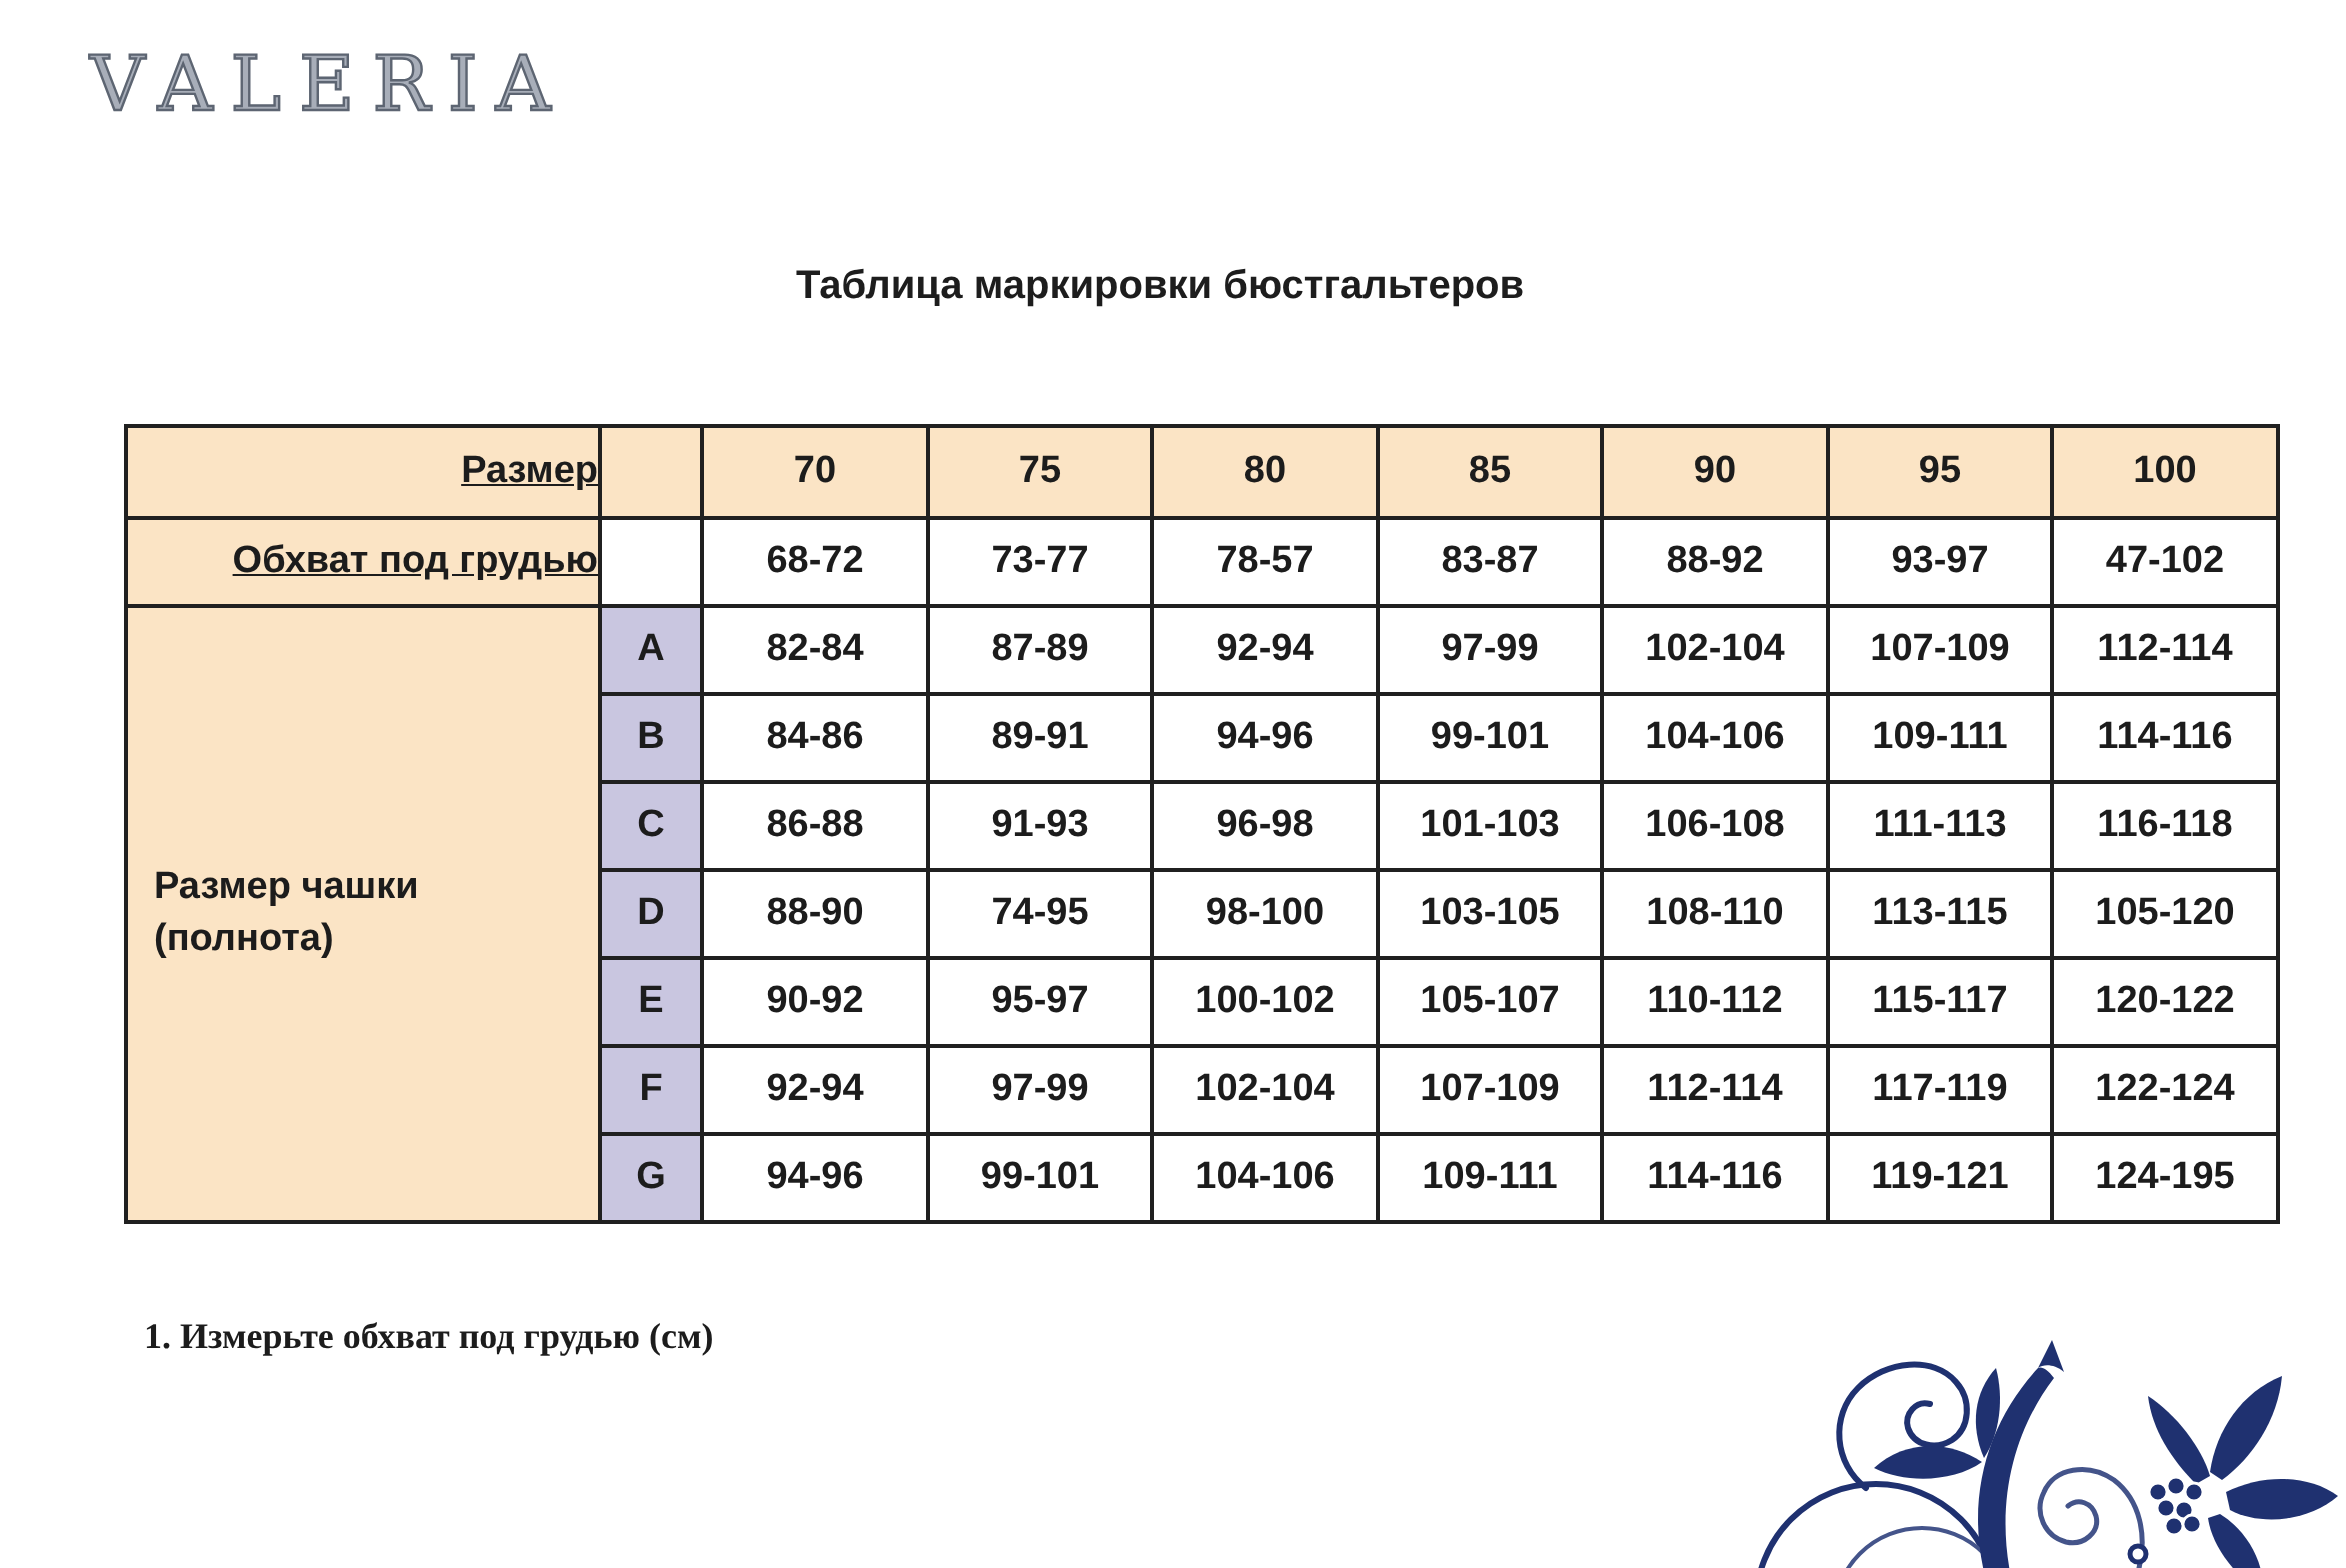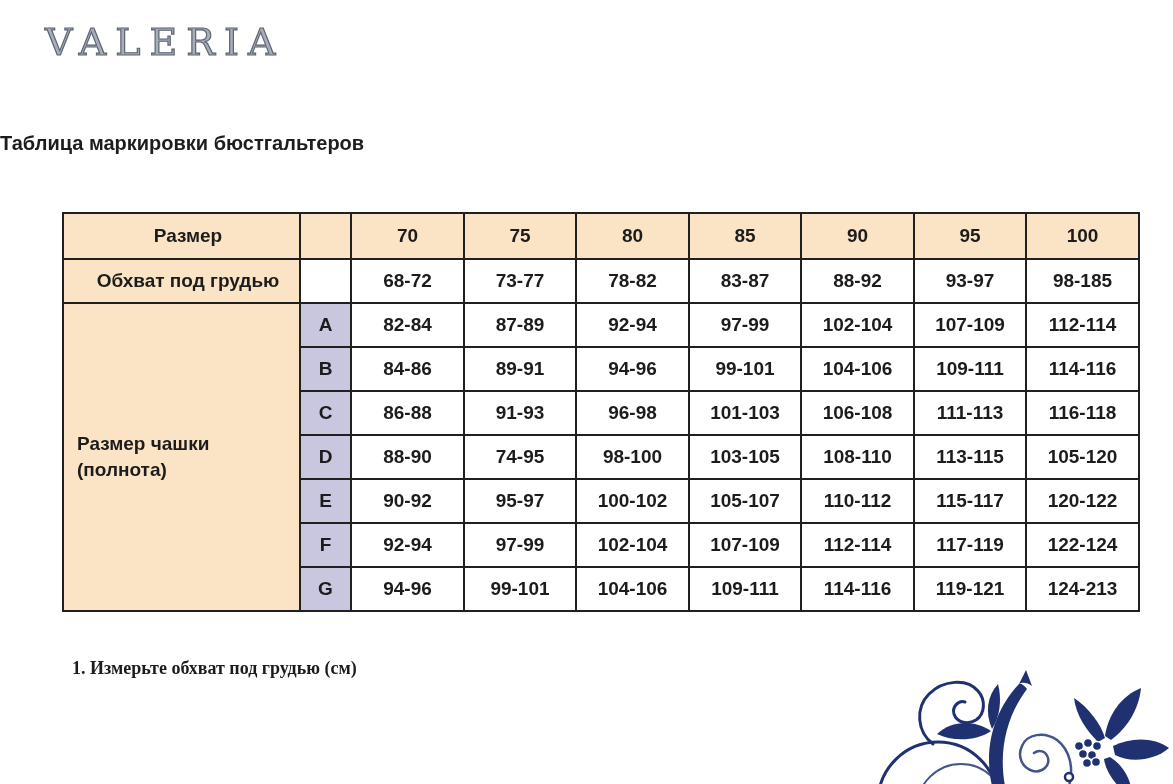"Таблица маркировки бюстгальтеров" .title { text-align: left -> center }
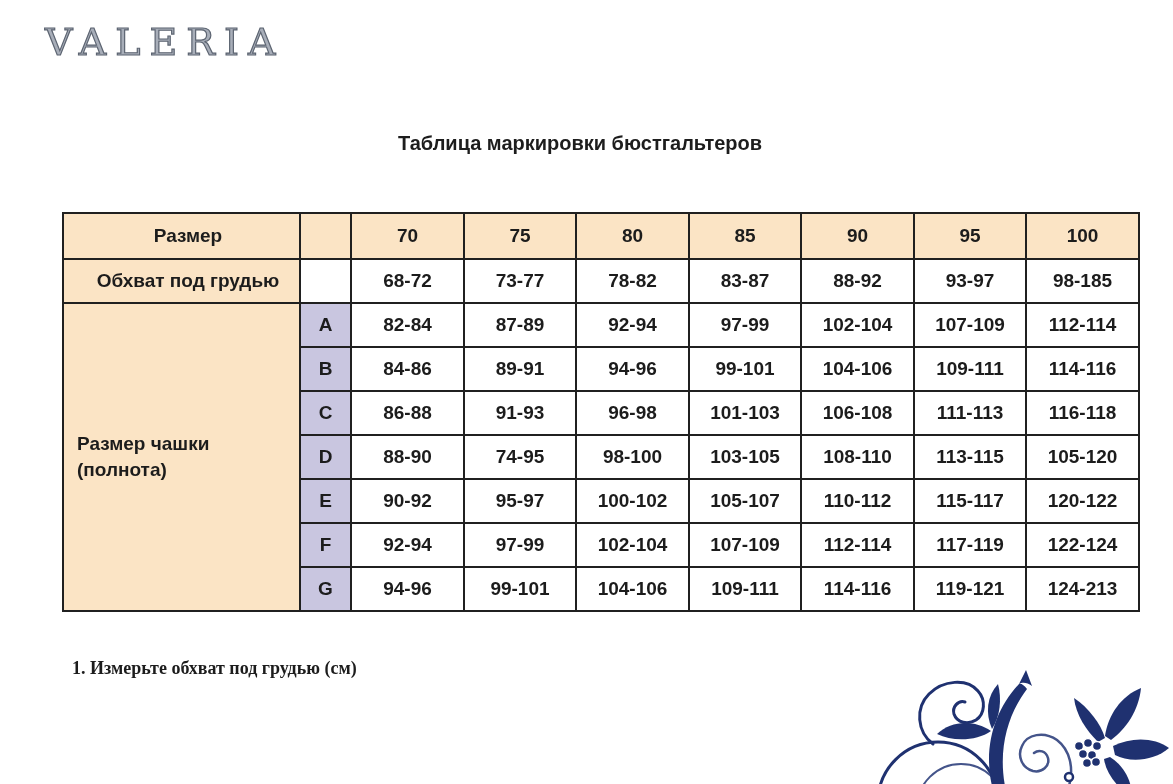"Размер" .size-table td.label { text-align: center -> right; text-decoration: none -> underline }
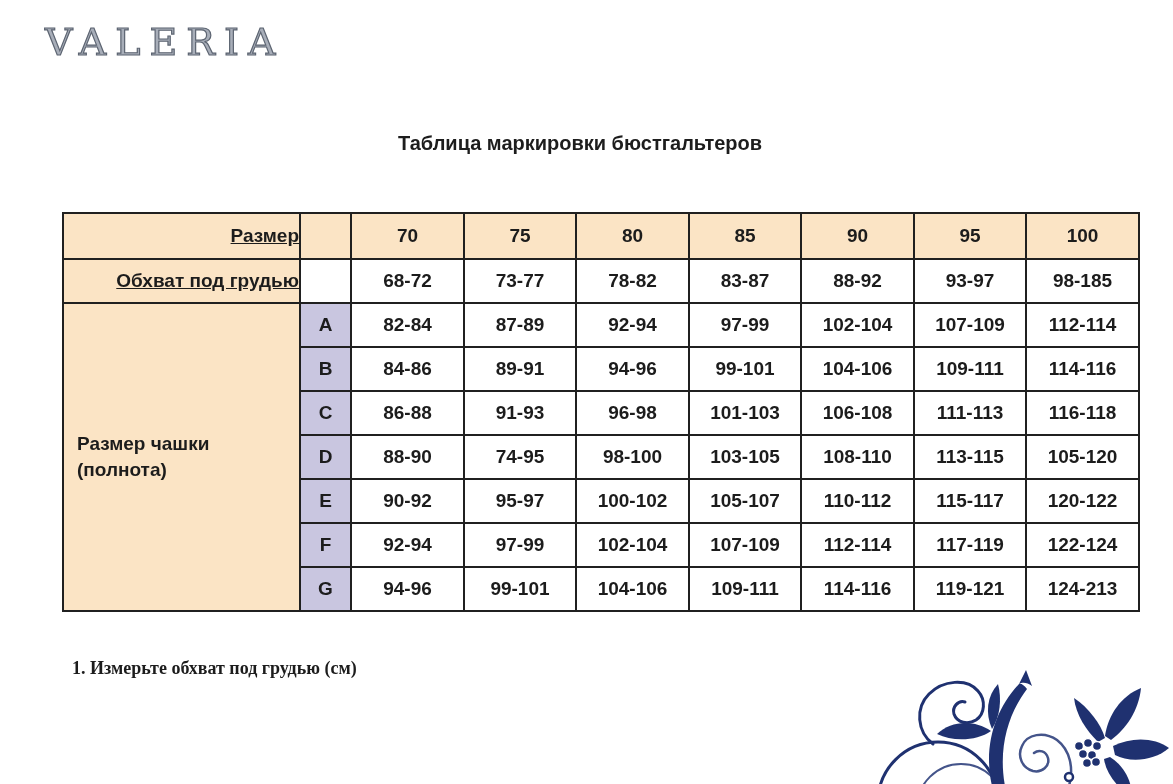"78-82" td { text: 78-82 -> 78-57 }
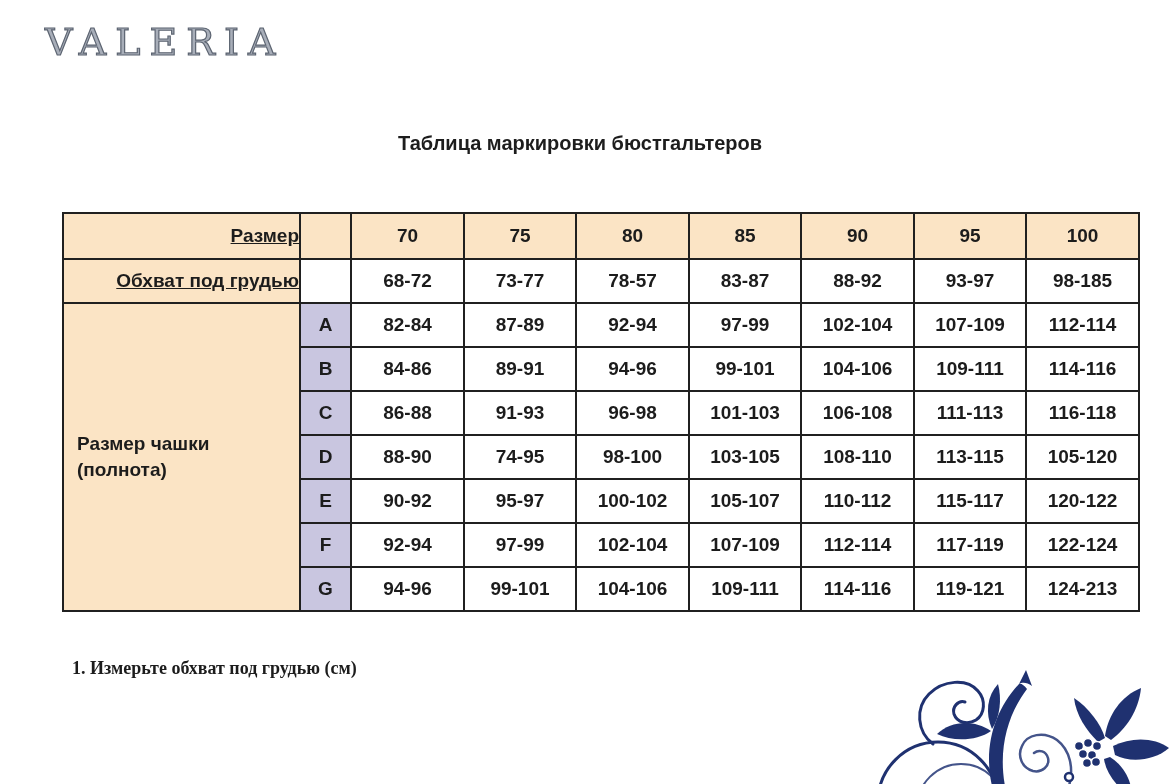"98-185" td { text: 98-185 -> 47-102 }
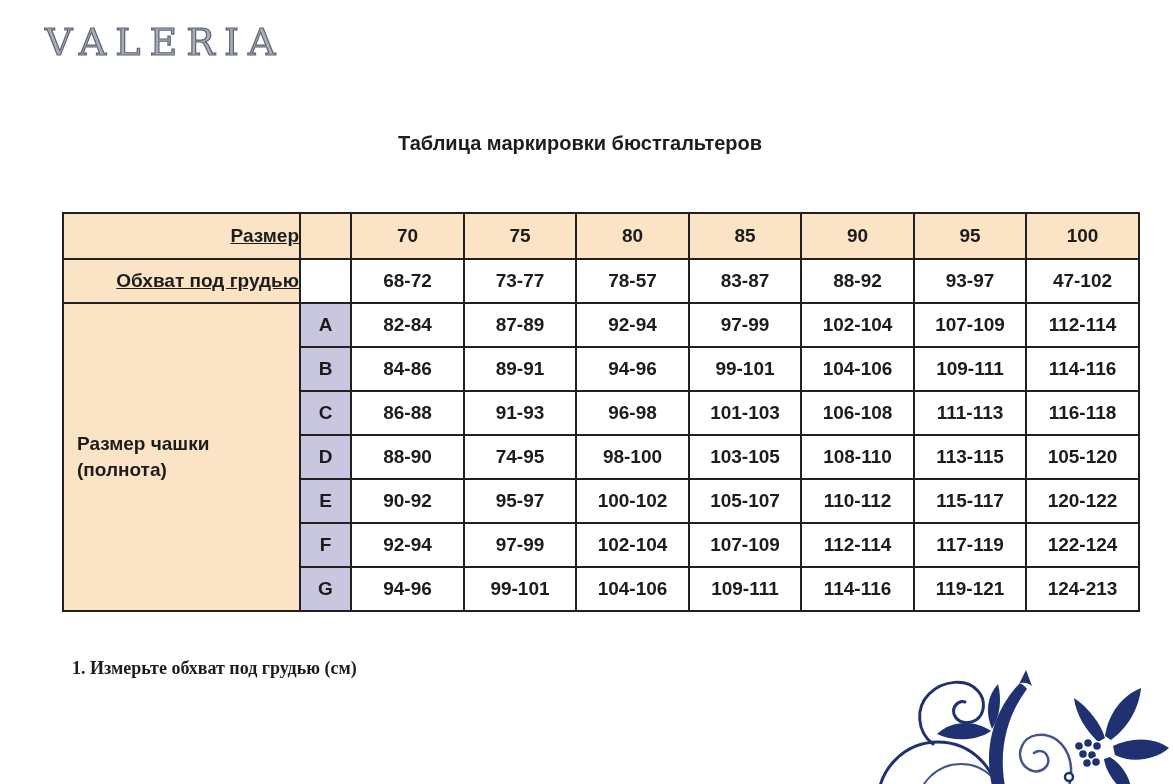"124-213" td { text: 124-213 -> 124-195 }
